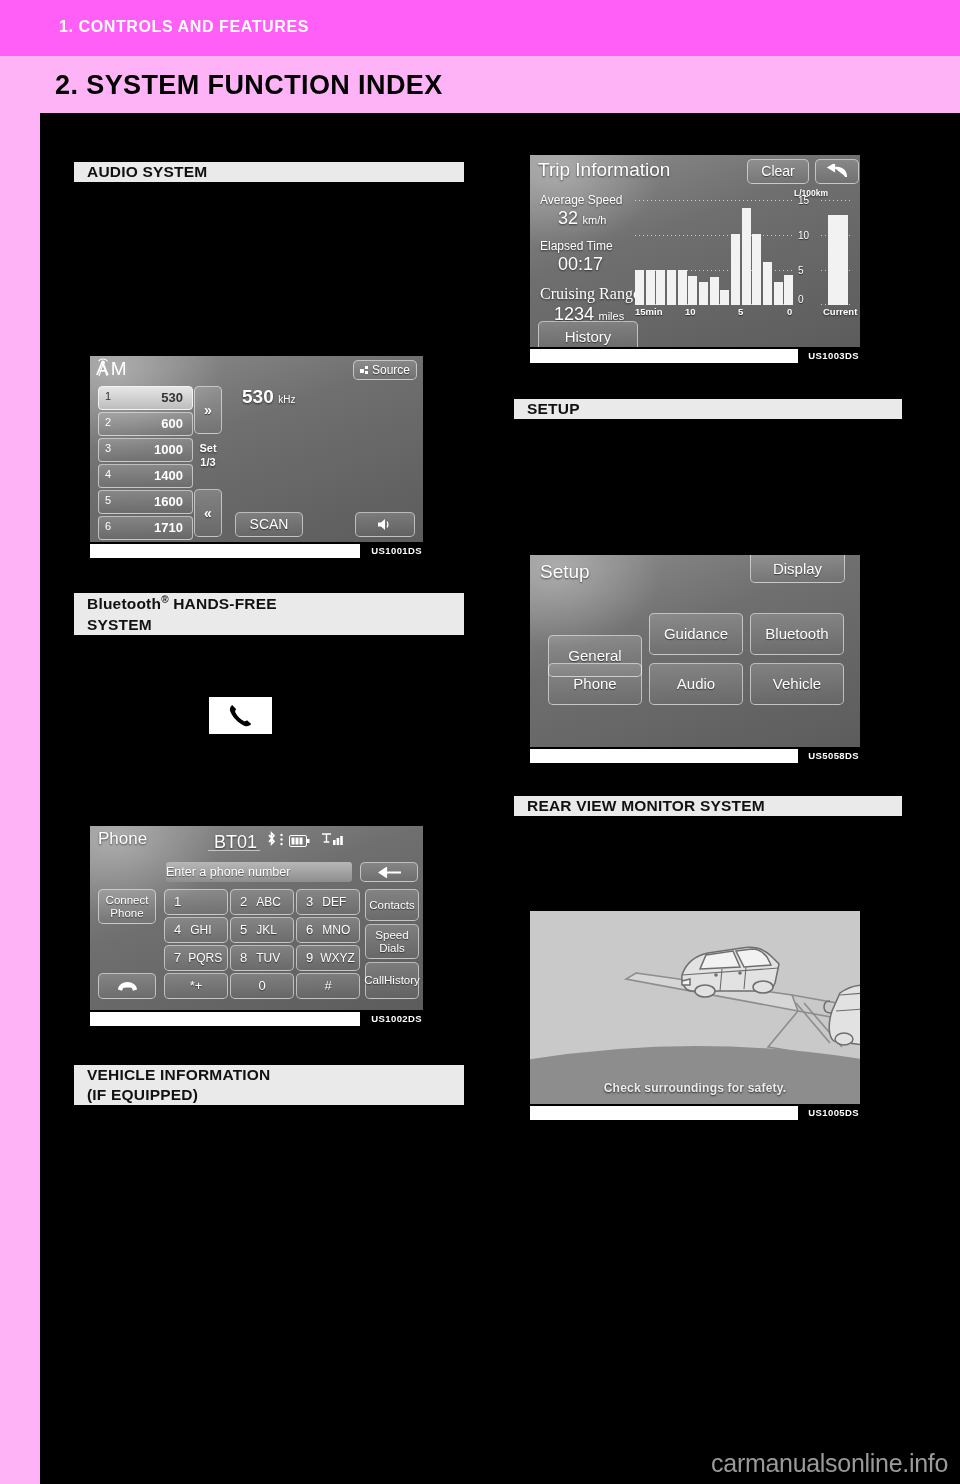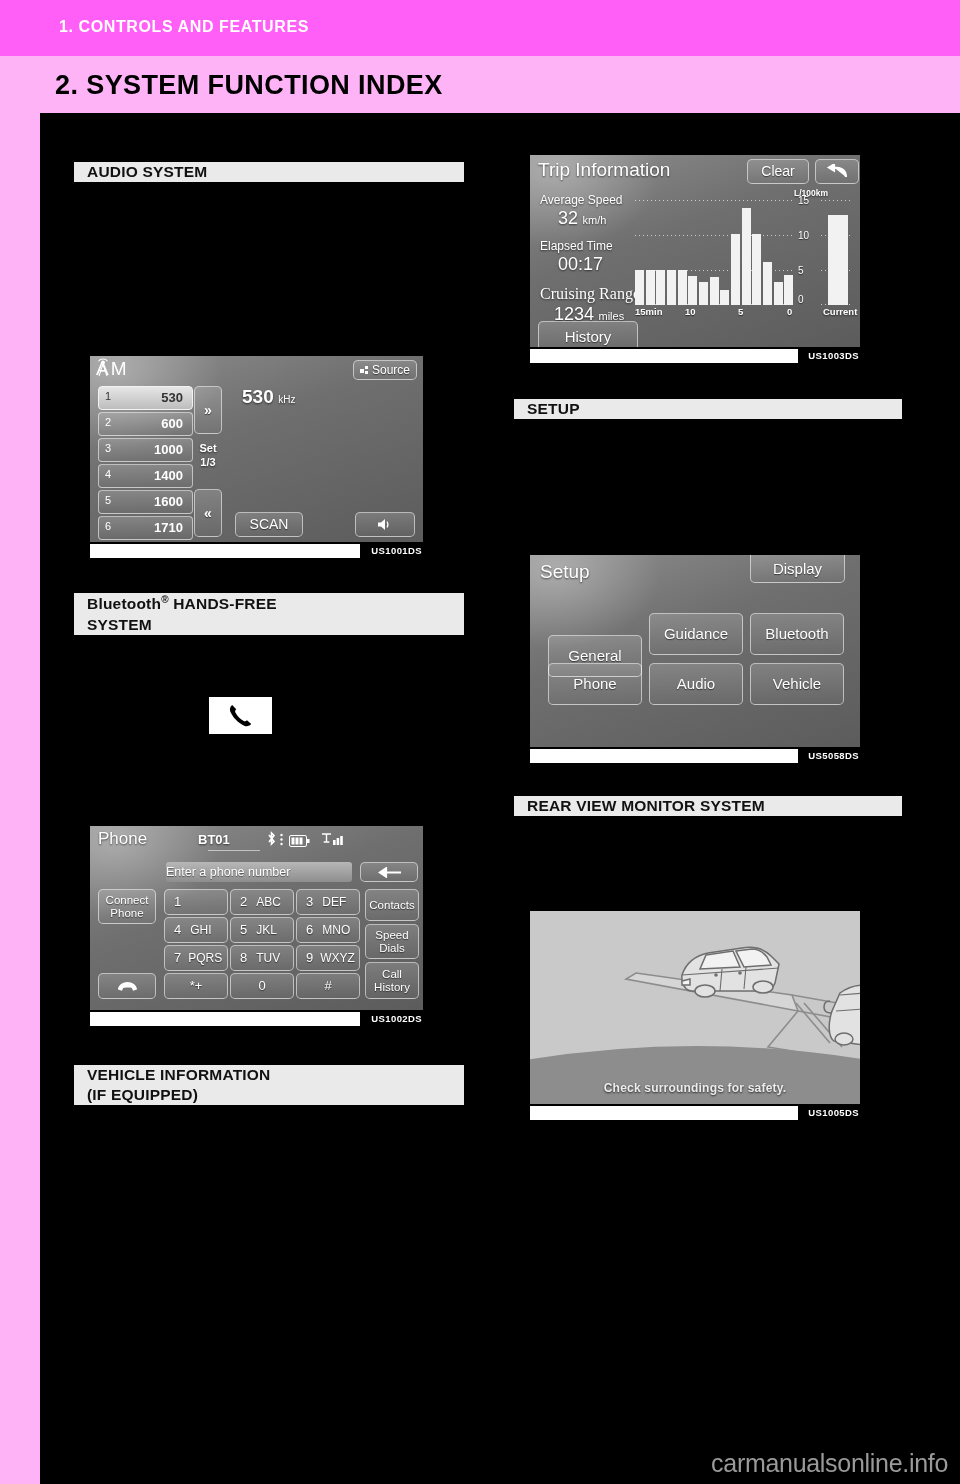"BT01" div.navlabel { font-size: 13px -> 18px; font-weight: bold -> normal; left: 108px -> 124px }
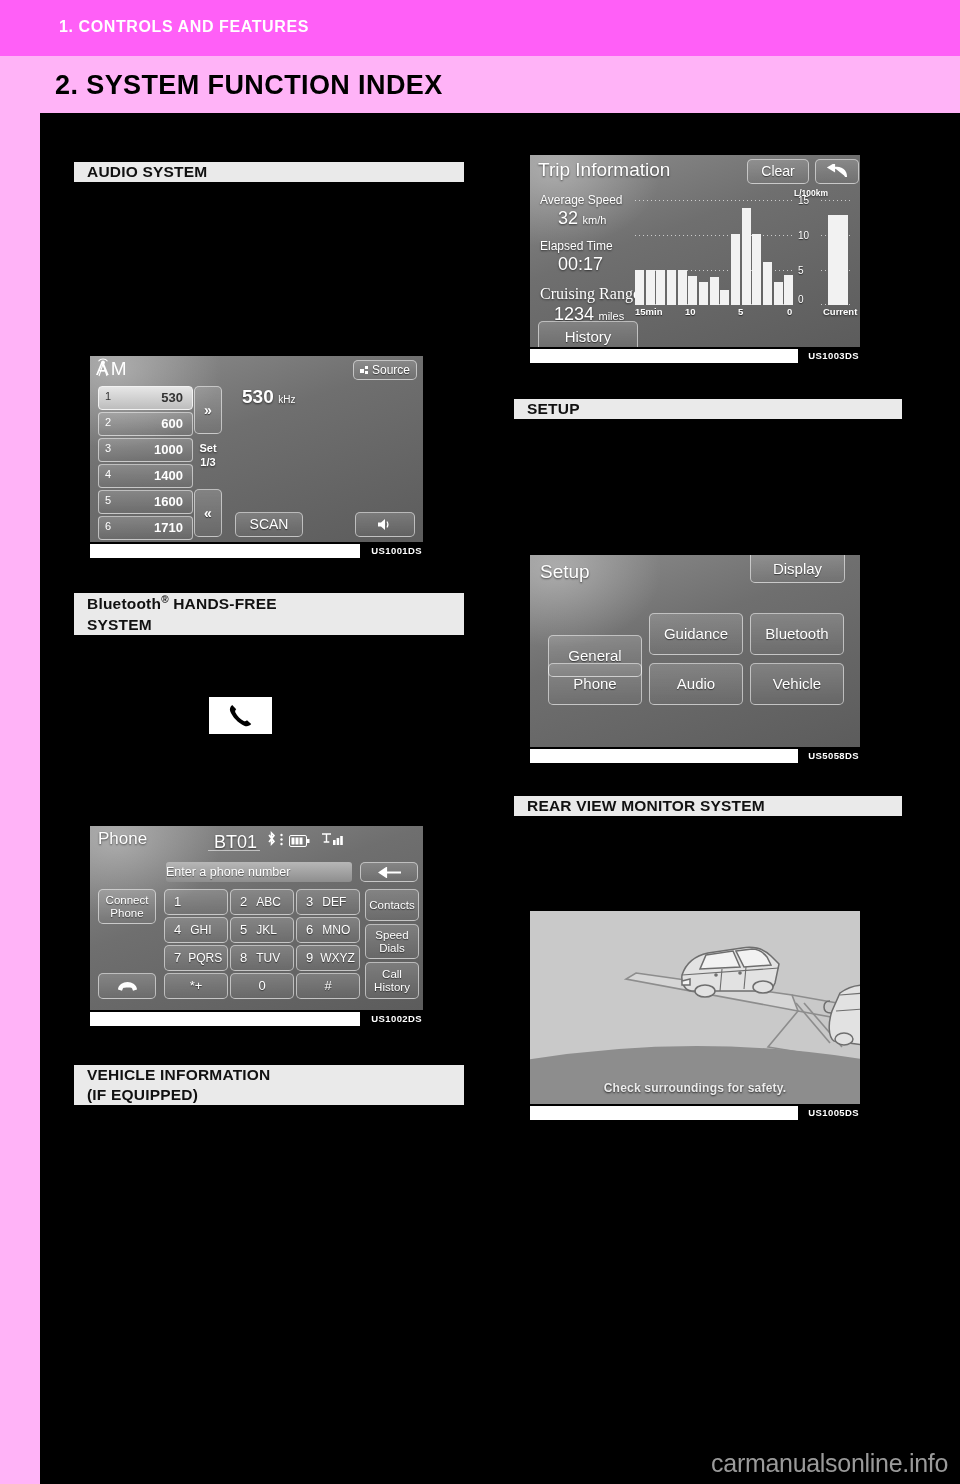"Call" div.navbtn { flex-direction: column -> row }
